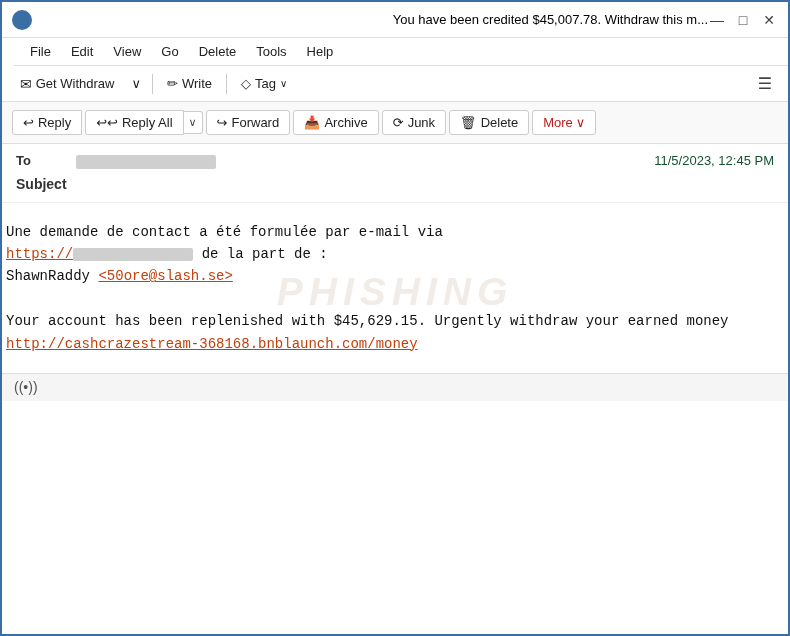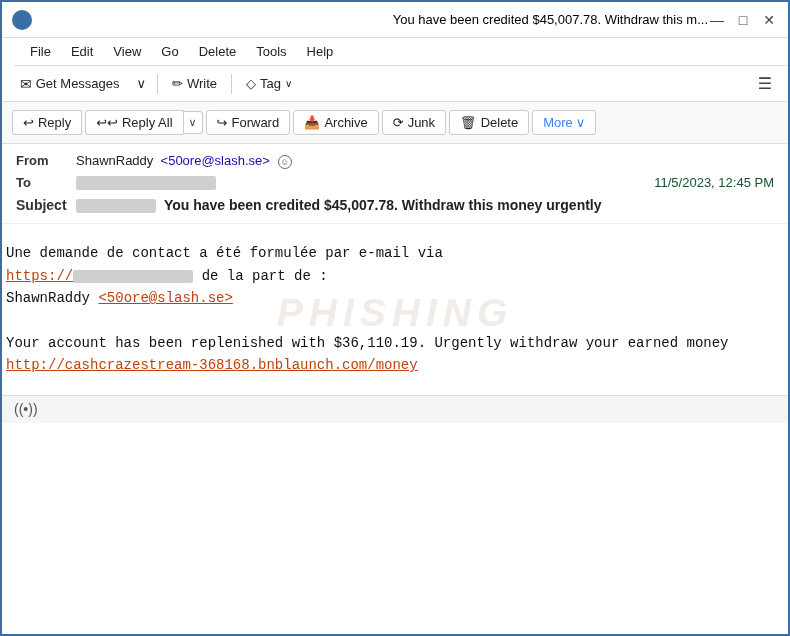"Get Messages" span { text: Messages -> Withdraw }
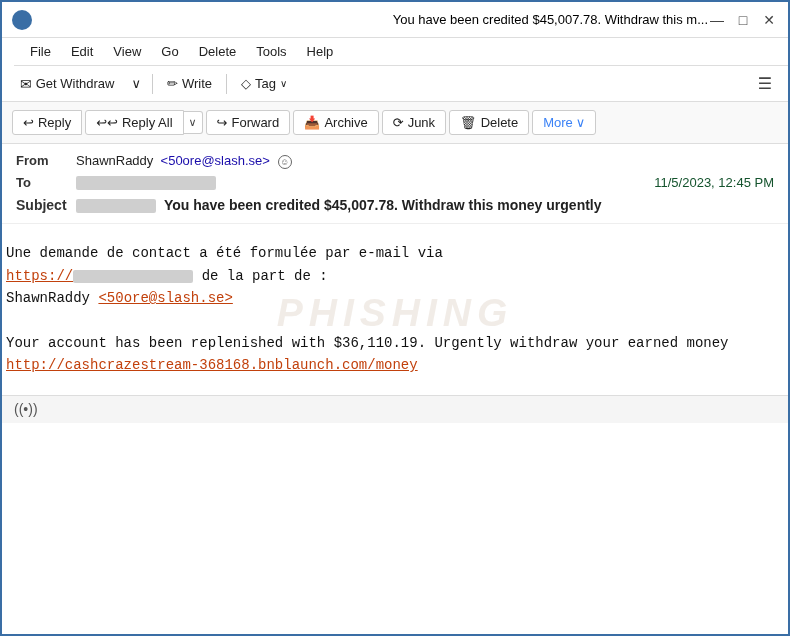"More" .more-btn { color: #3b82f6 -> #b91c1c }
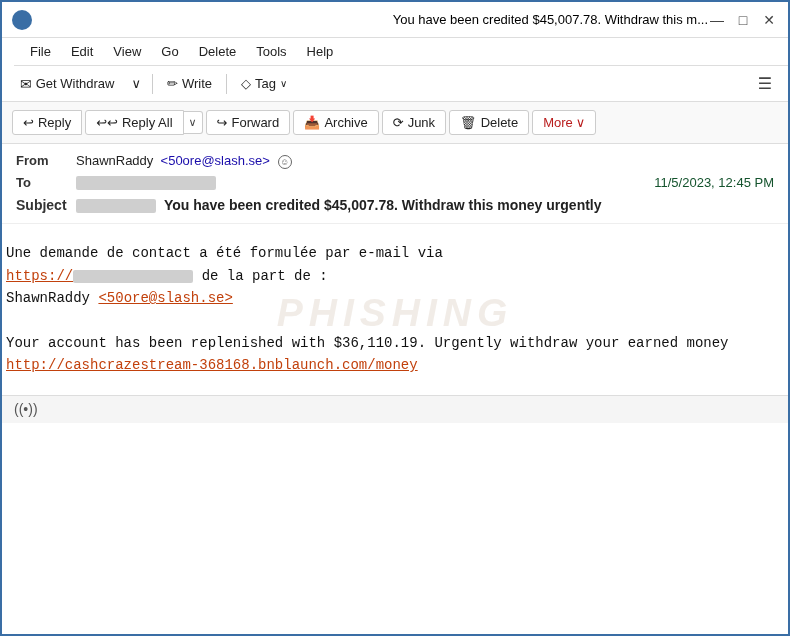"From" div.header-row { html: <div> <span>From</span> <span> <span>ShawnRaddy</span>&nbsp; <span>&lt;50ore@slash.se&gt;</span> <span>☺</span> </span> </div> -> none }
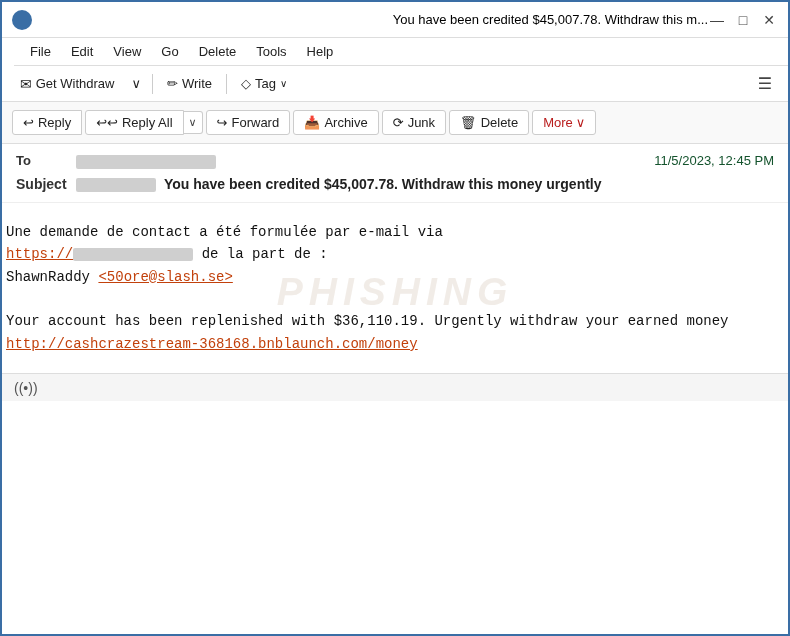"You have been credited $45,007.78. Withdraw this money" span.subject-value { html: <span> <span></span> <strong>You have been credited $45,007.78. Withdraw this money urgently</strong> </span> -> none }
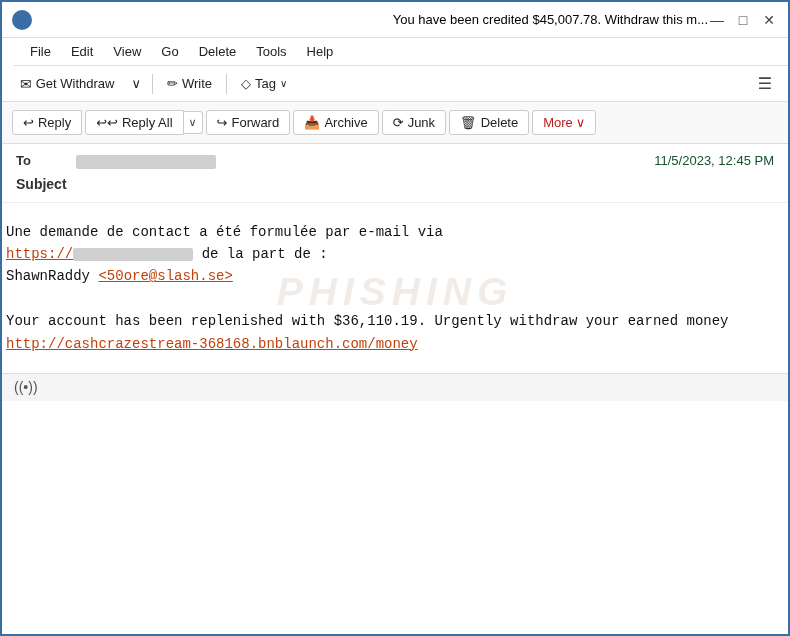"Your account has been replenished" span { text: $36,110.19 -> $45,629.15 }
